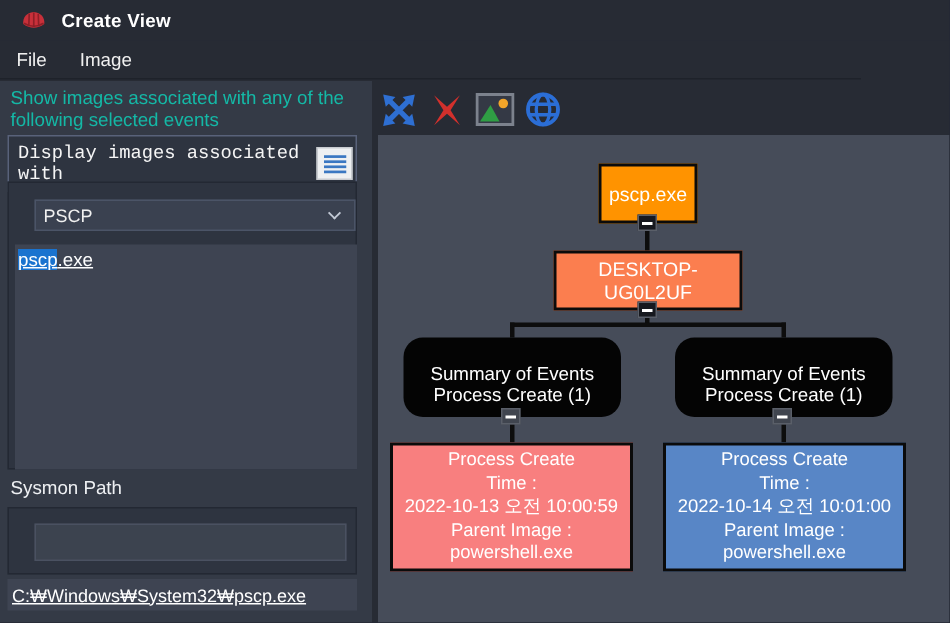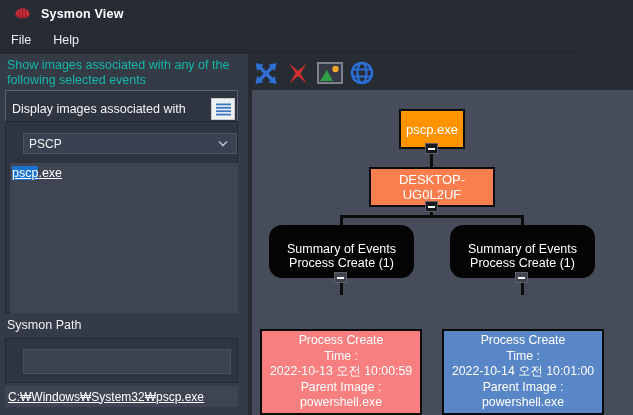"Sysmon View" span.title { text: Sysmon -> Create }
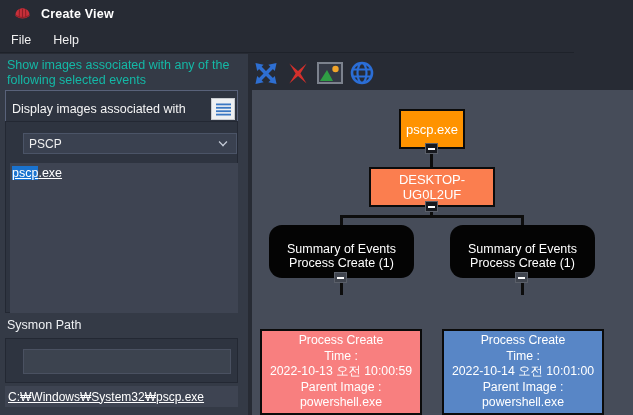"Help" span.menu-item { text: Help -> Image }
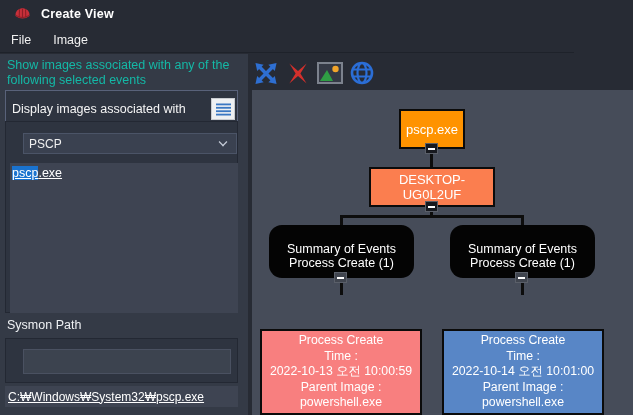"Display images associated with" .display-row { font-family: none -> Liberation Mono, monospace }
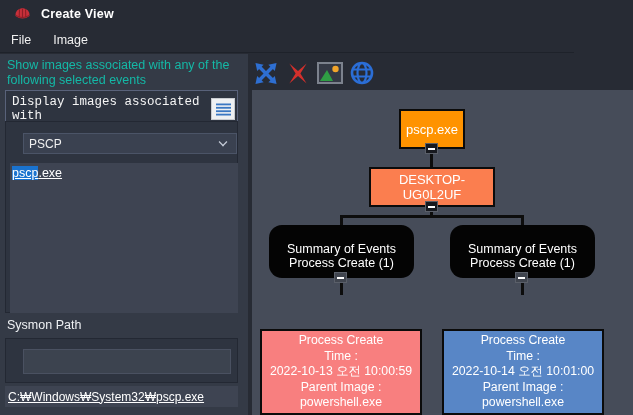"Process Create" .node-event { margin-top: 34px -> none }
